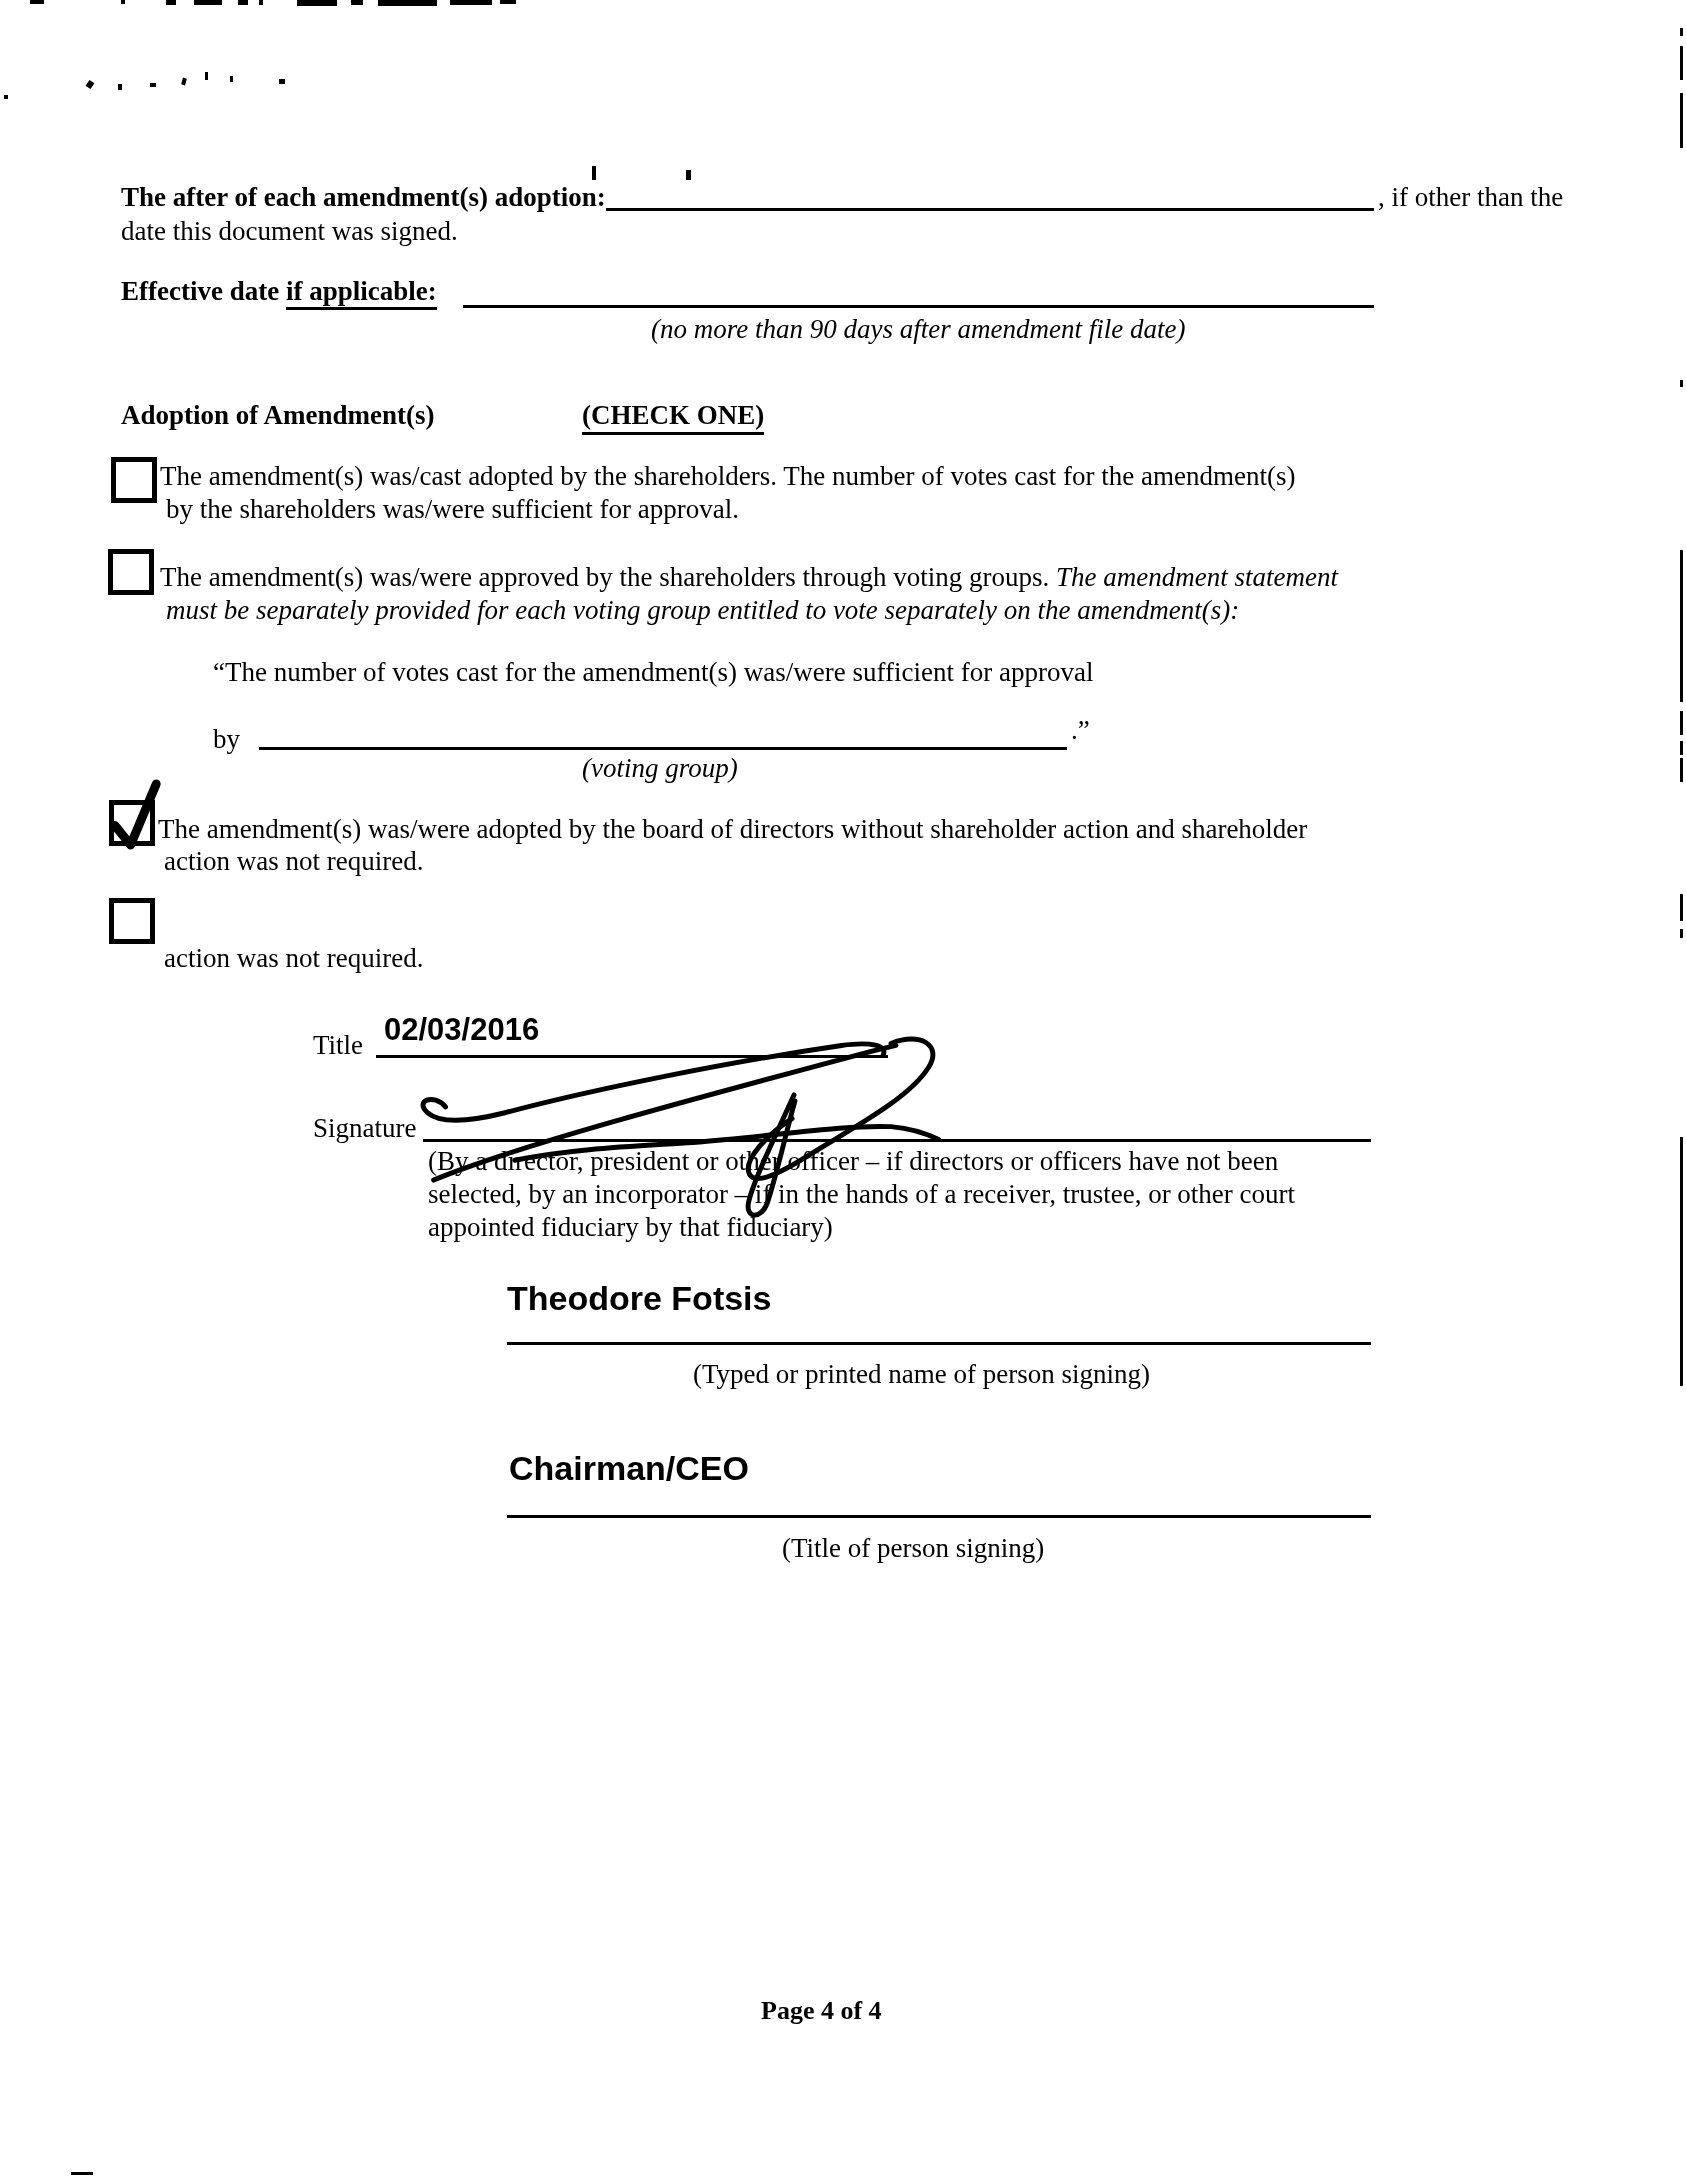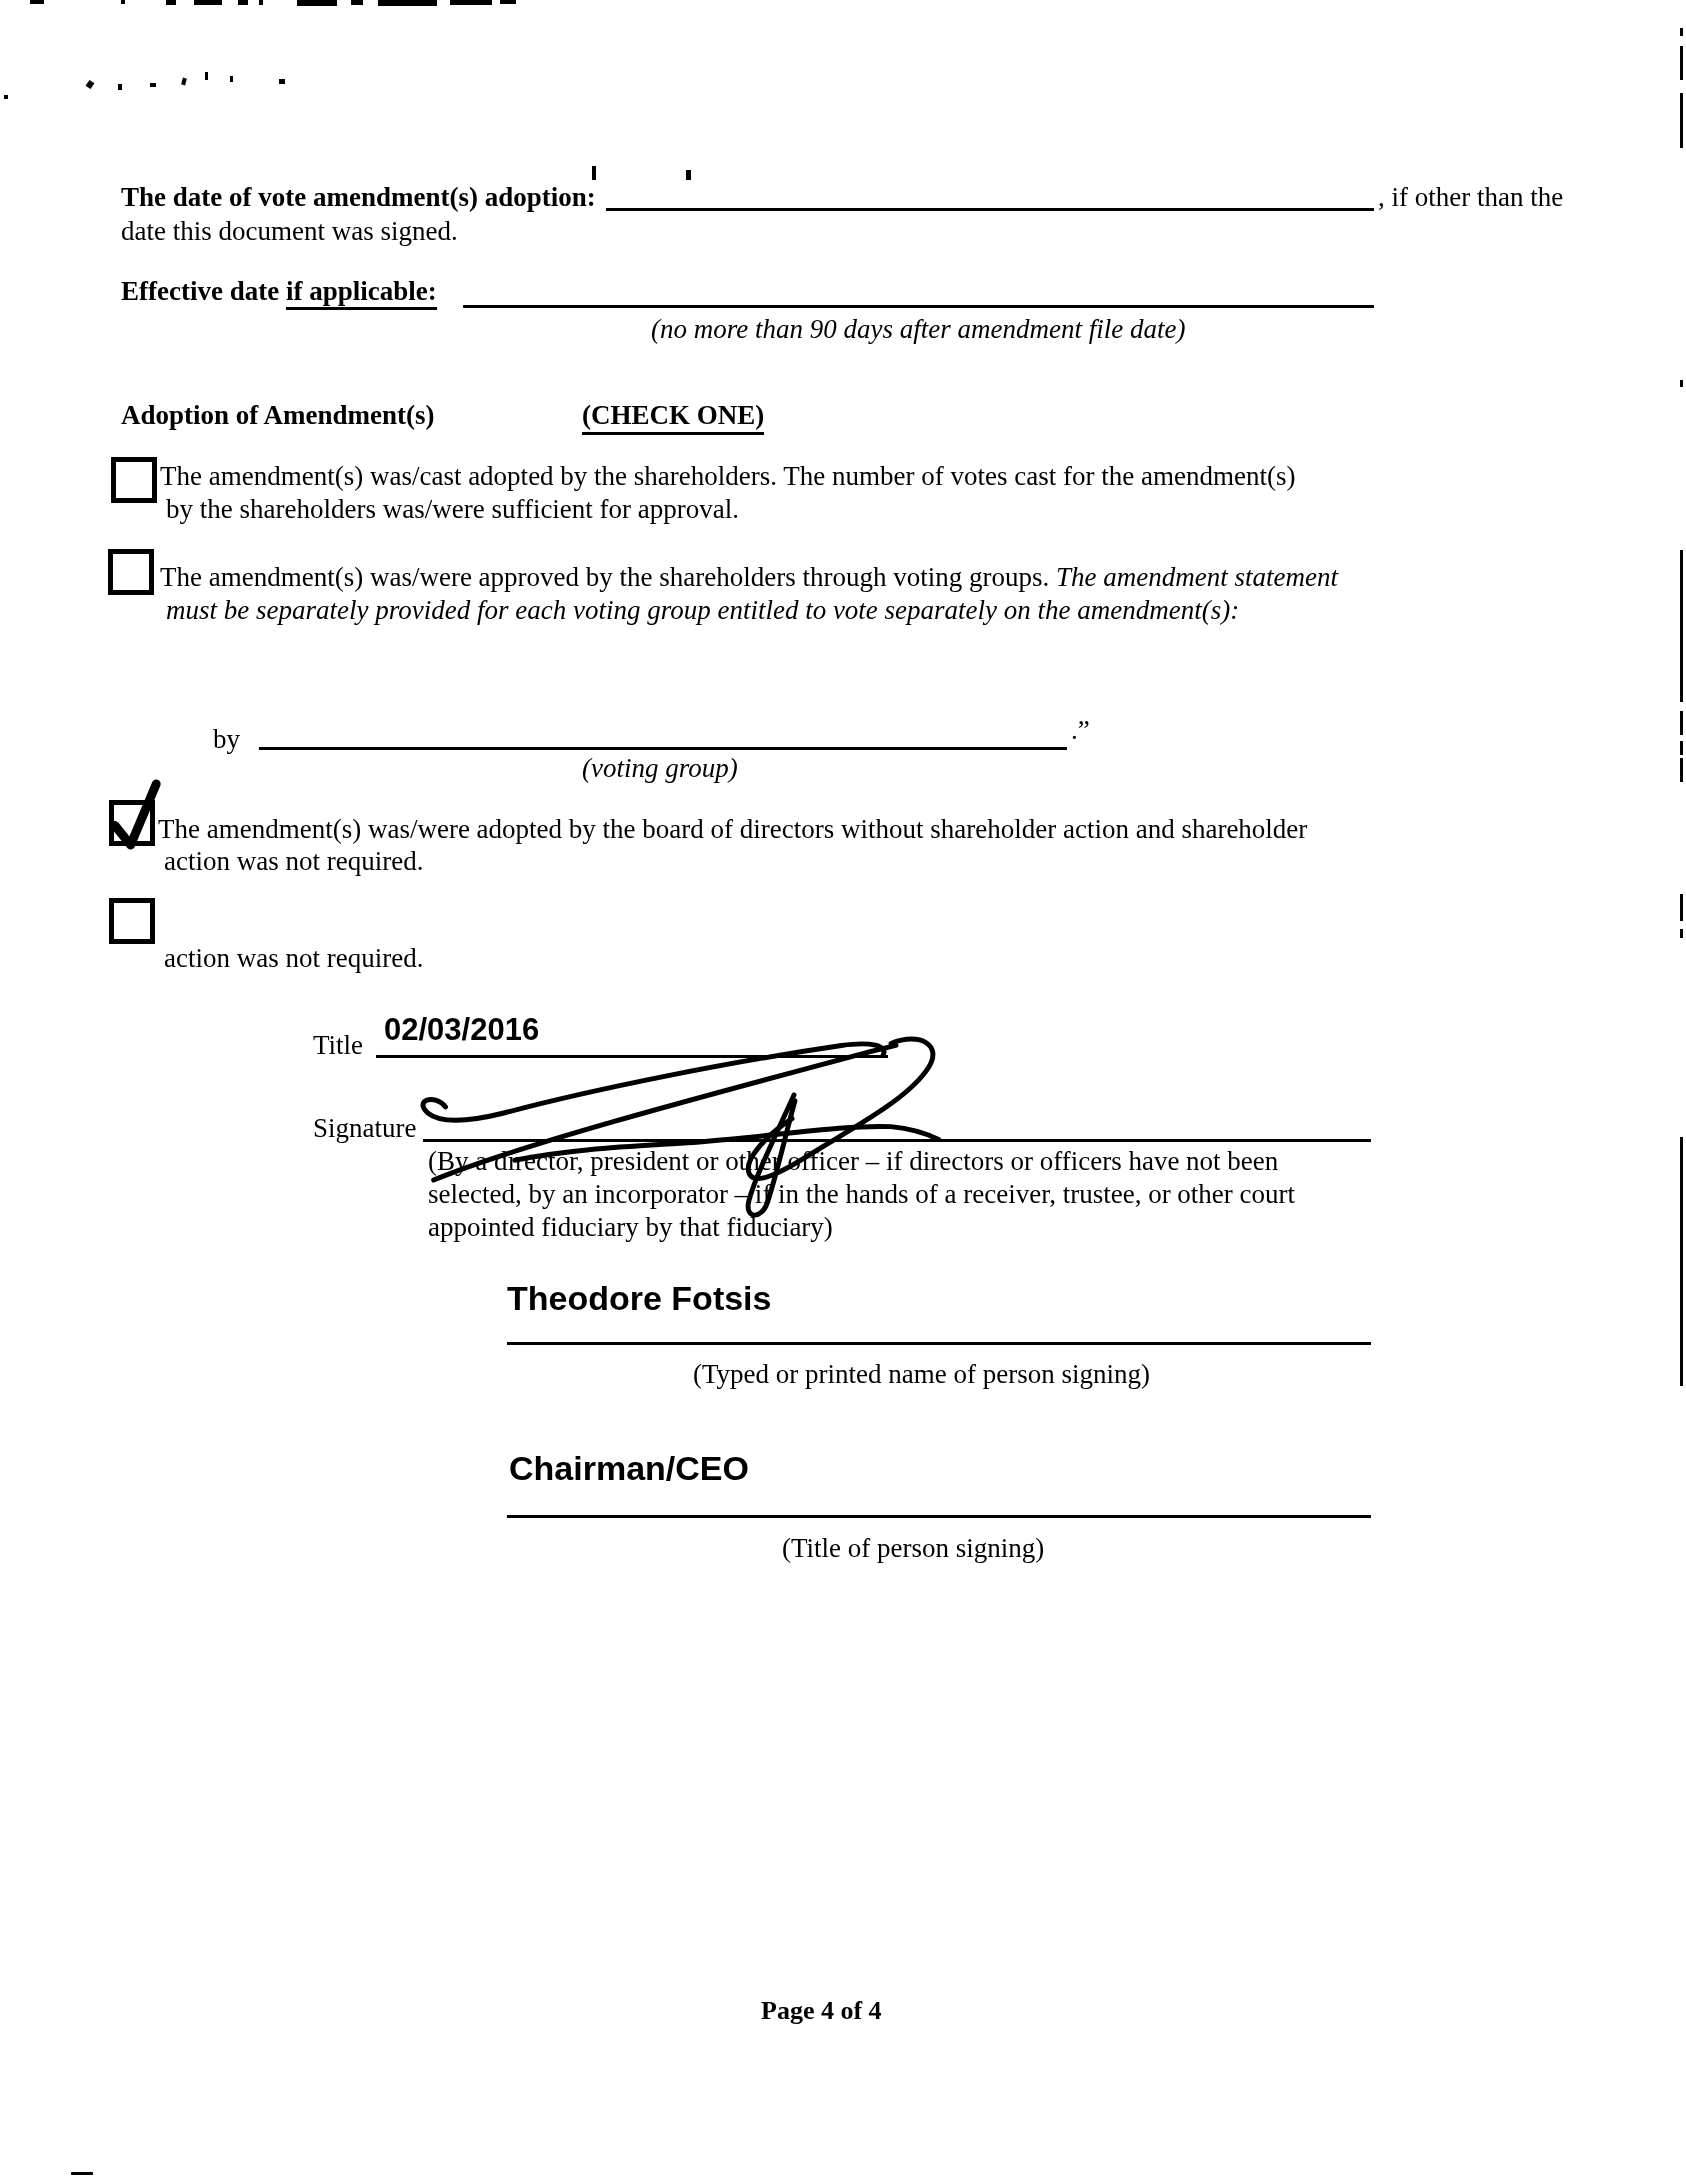"The date of vote amendment(s)" div.t { text: date of vote -> after of each }
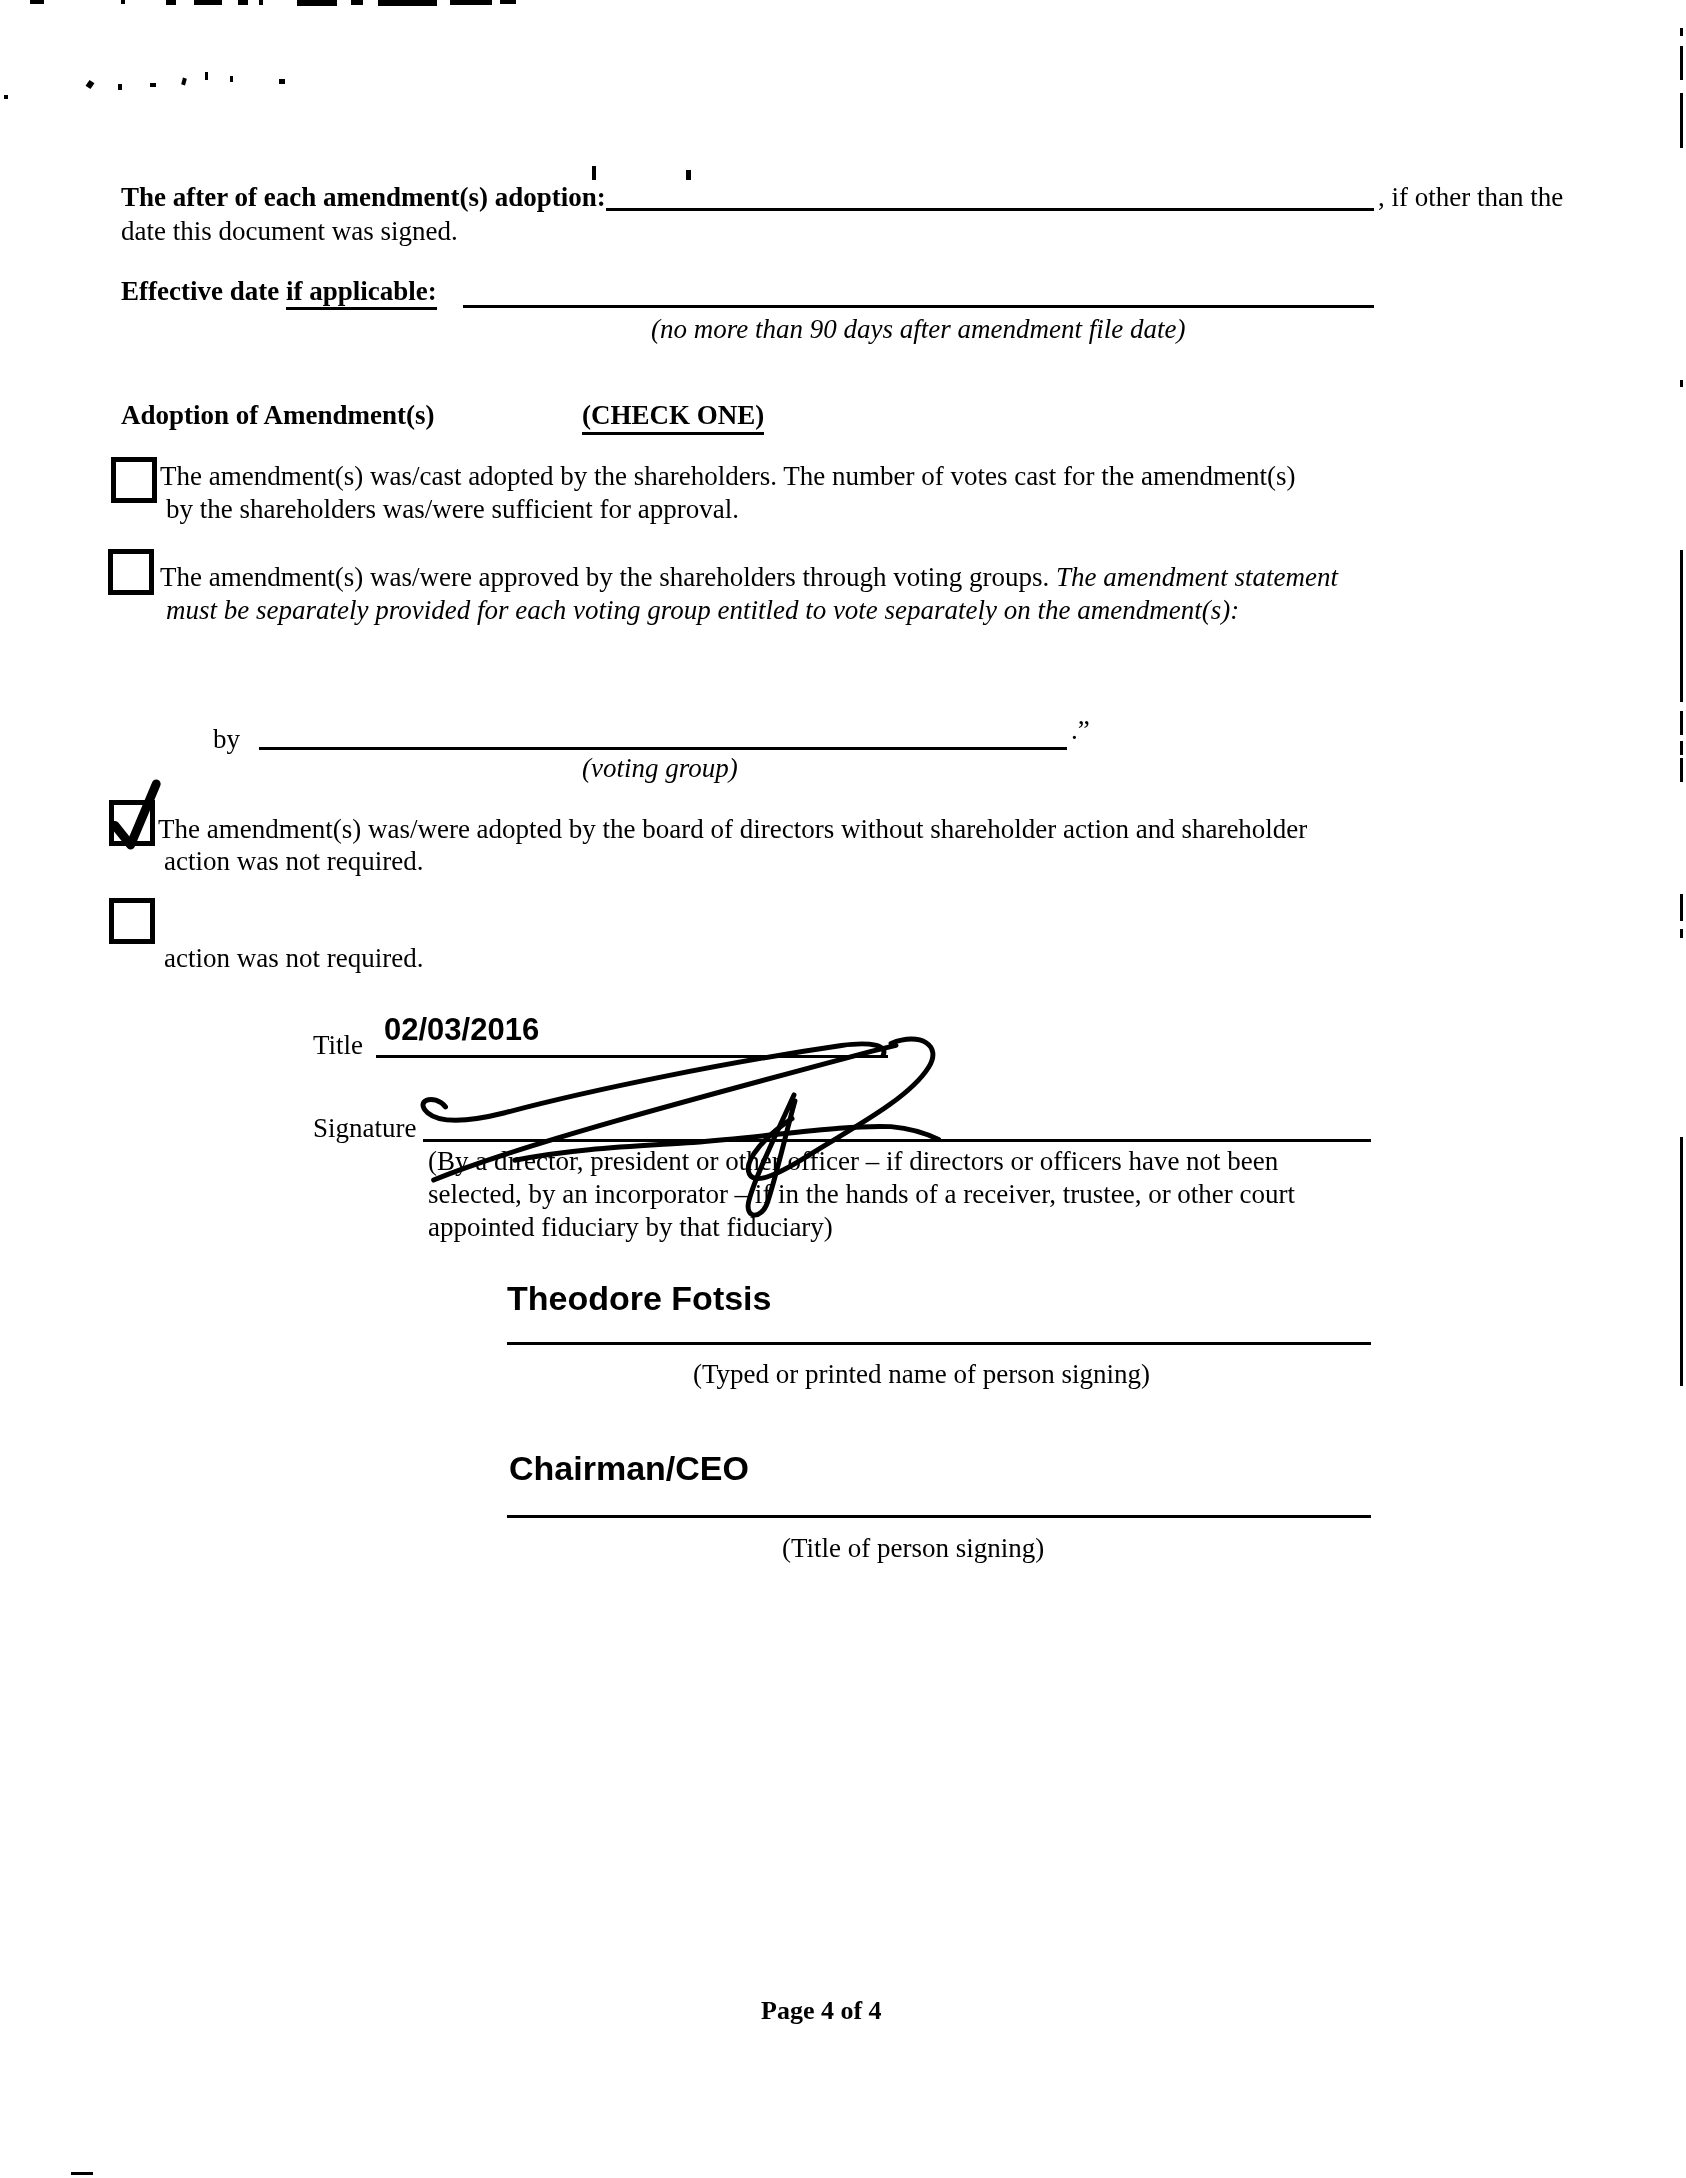"“The number of votes cast" div.t { html: none -> <div>“The number of votes cast for the amendment(s) was/were sufficient for approval</div> }
